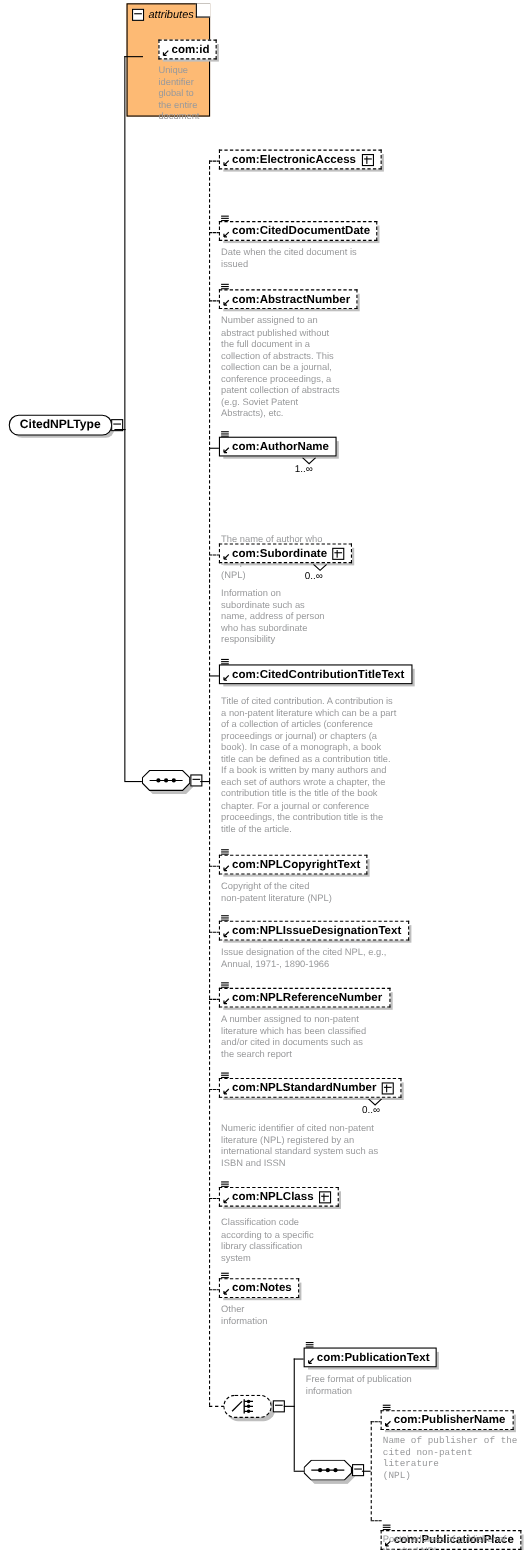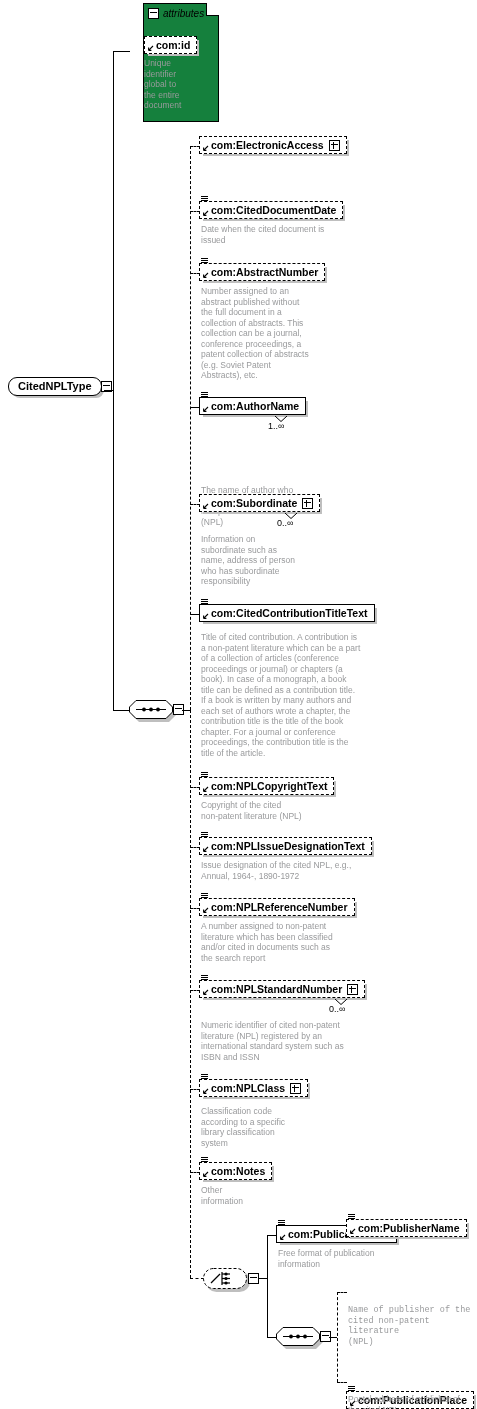"attributes" .attrbox { background: #15803d -> #fdba74; height: 119px -> 103px; left: 143px -> 115px }
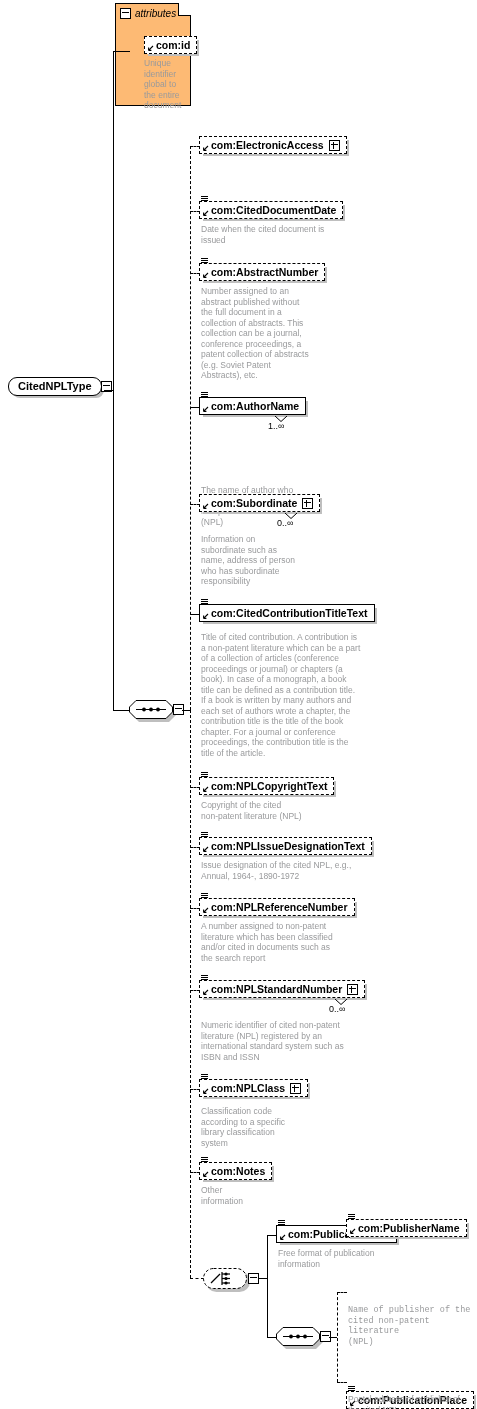"Issue designation of the cited" div.desc { text: 1964-, 1890-1972 -> 1971-, 1890-1966 }
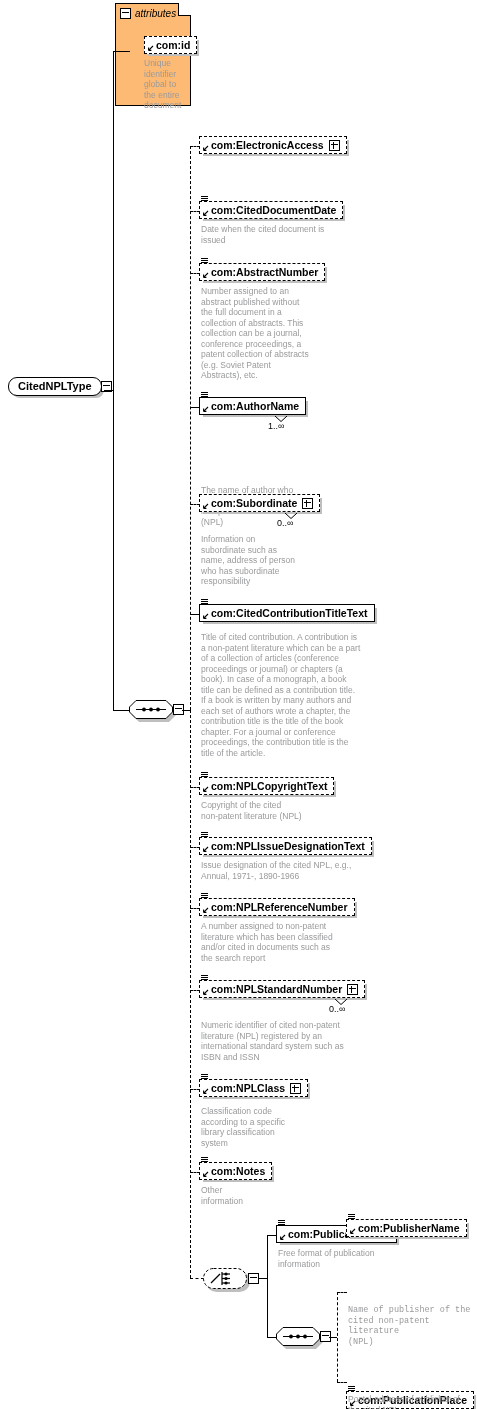"com:PublisherName" div.node { top: 1218px -> 1281px }
